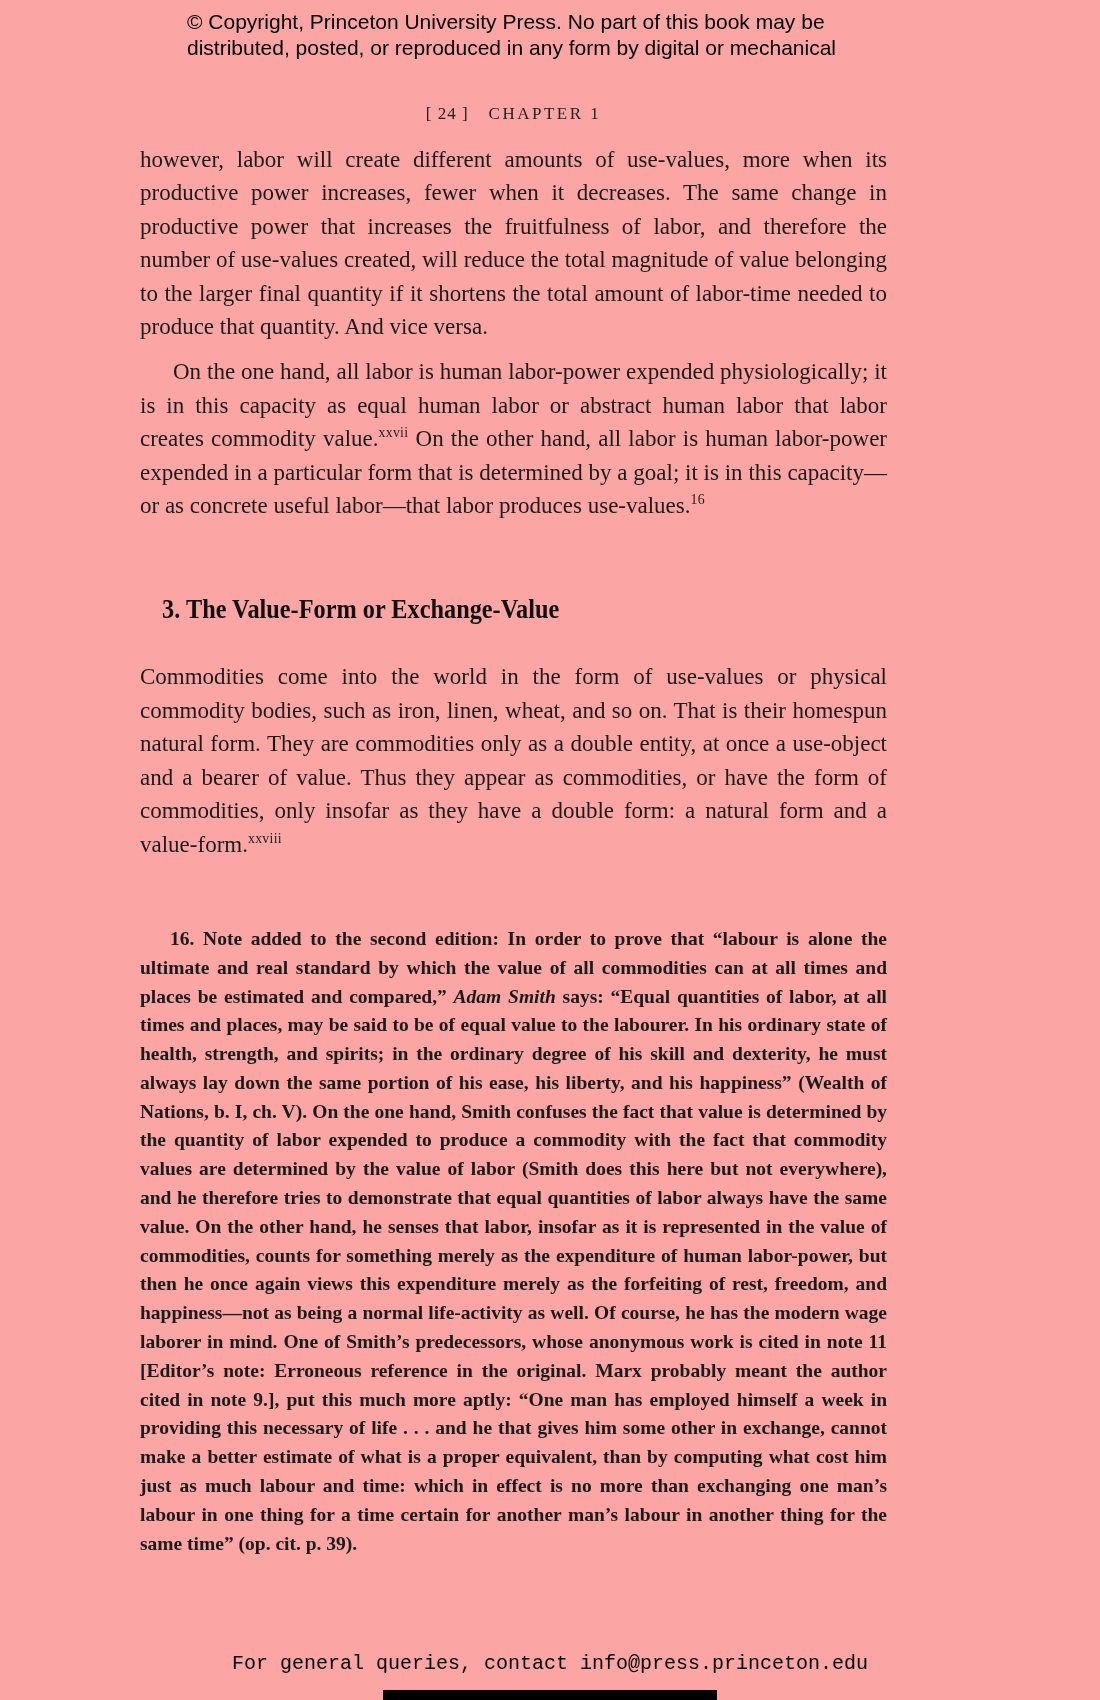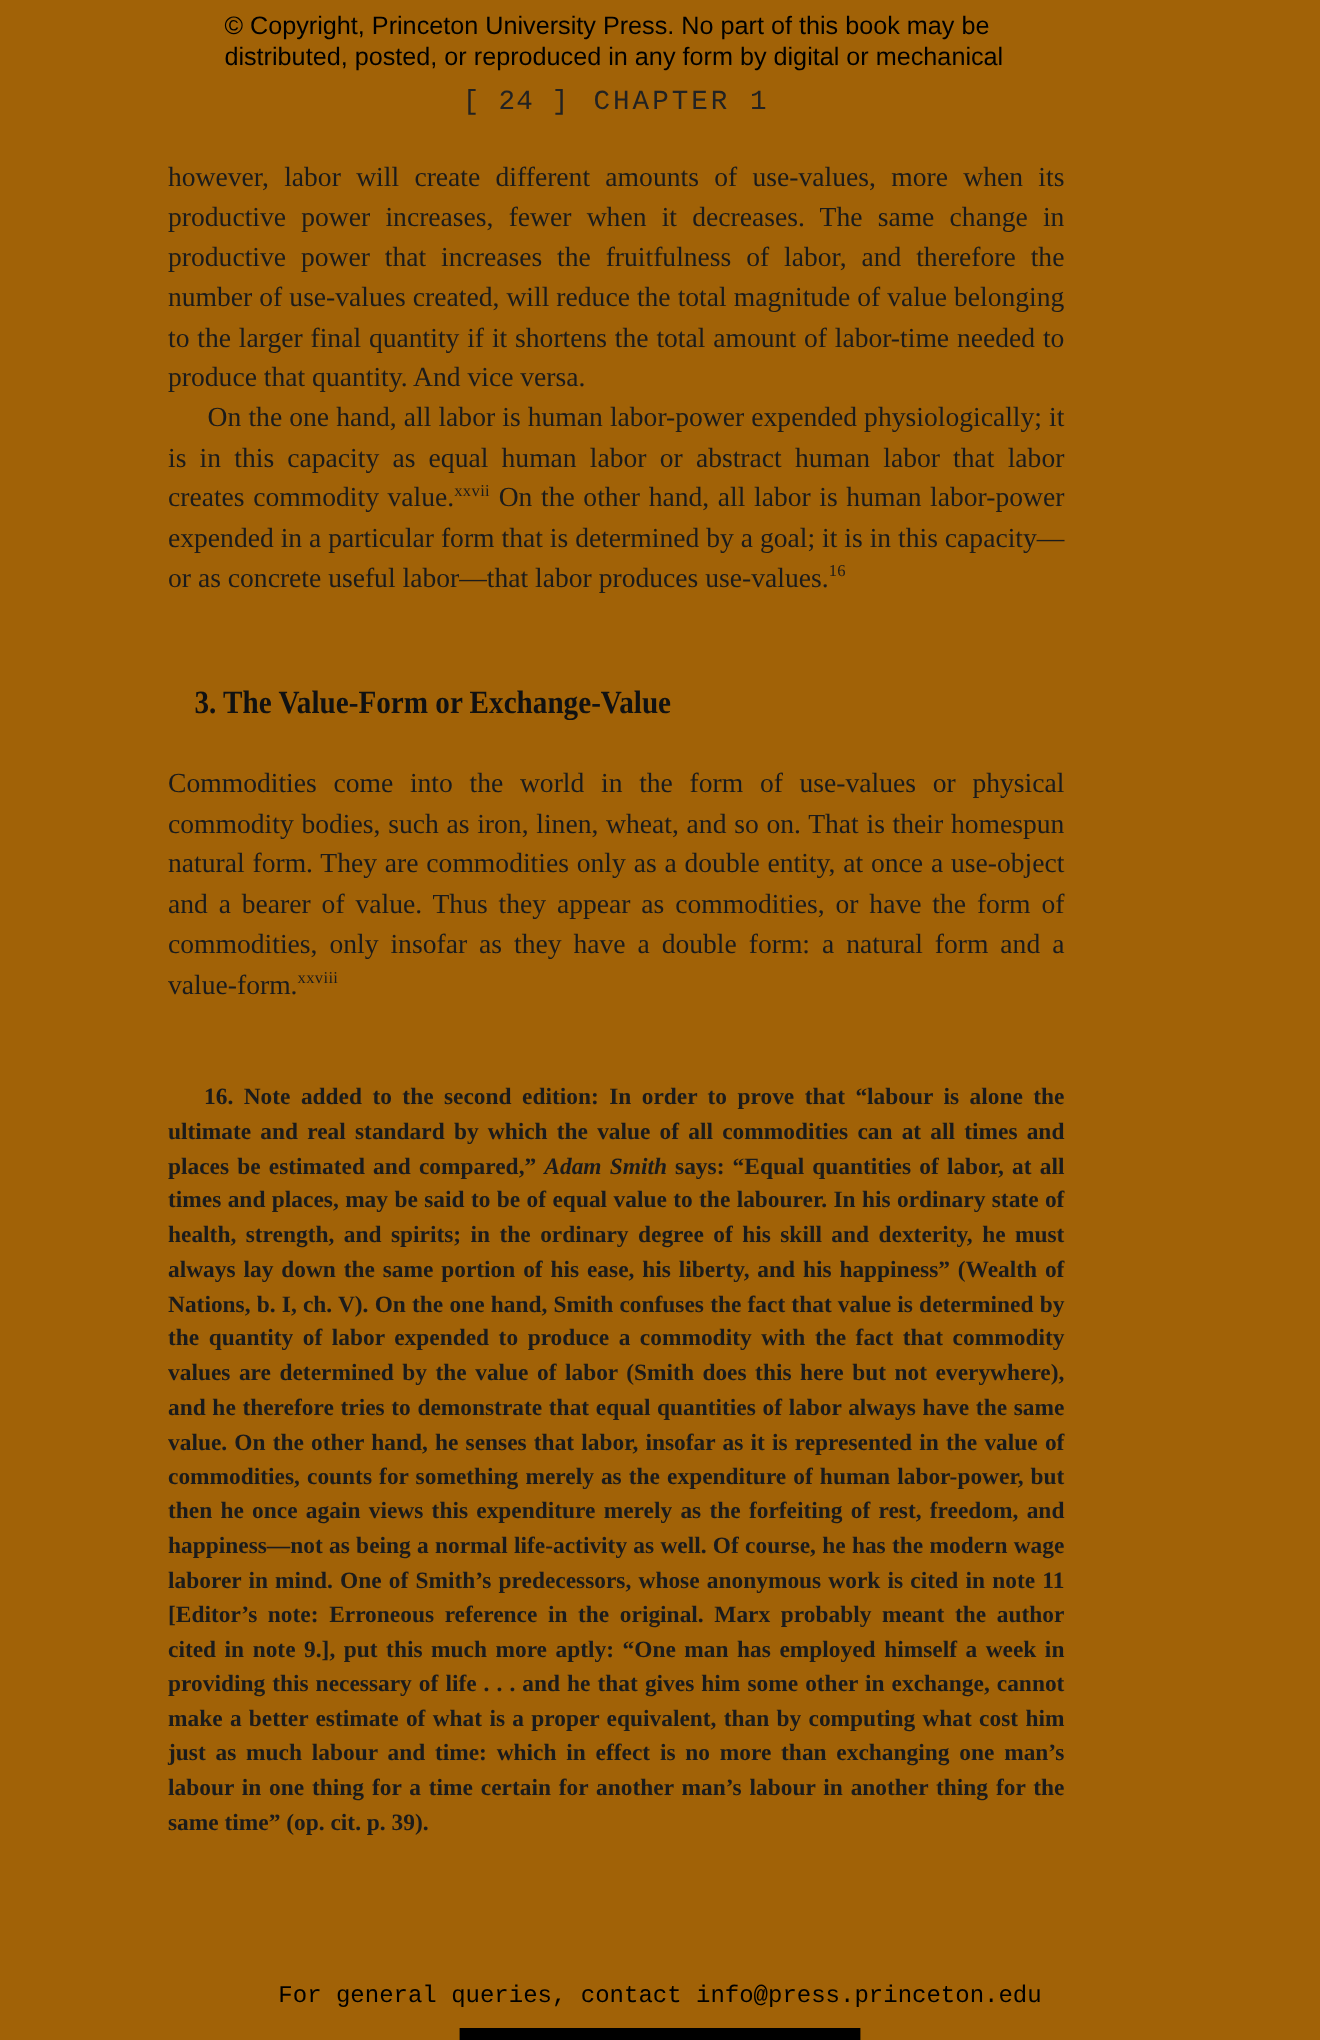"© Copyright, Princeton University Press." .page { background: #a16207 -> #fca5a5 }
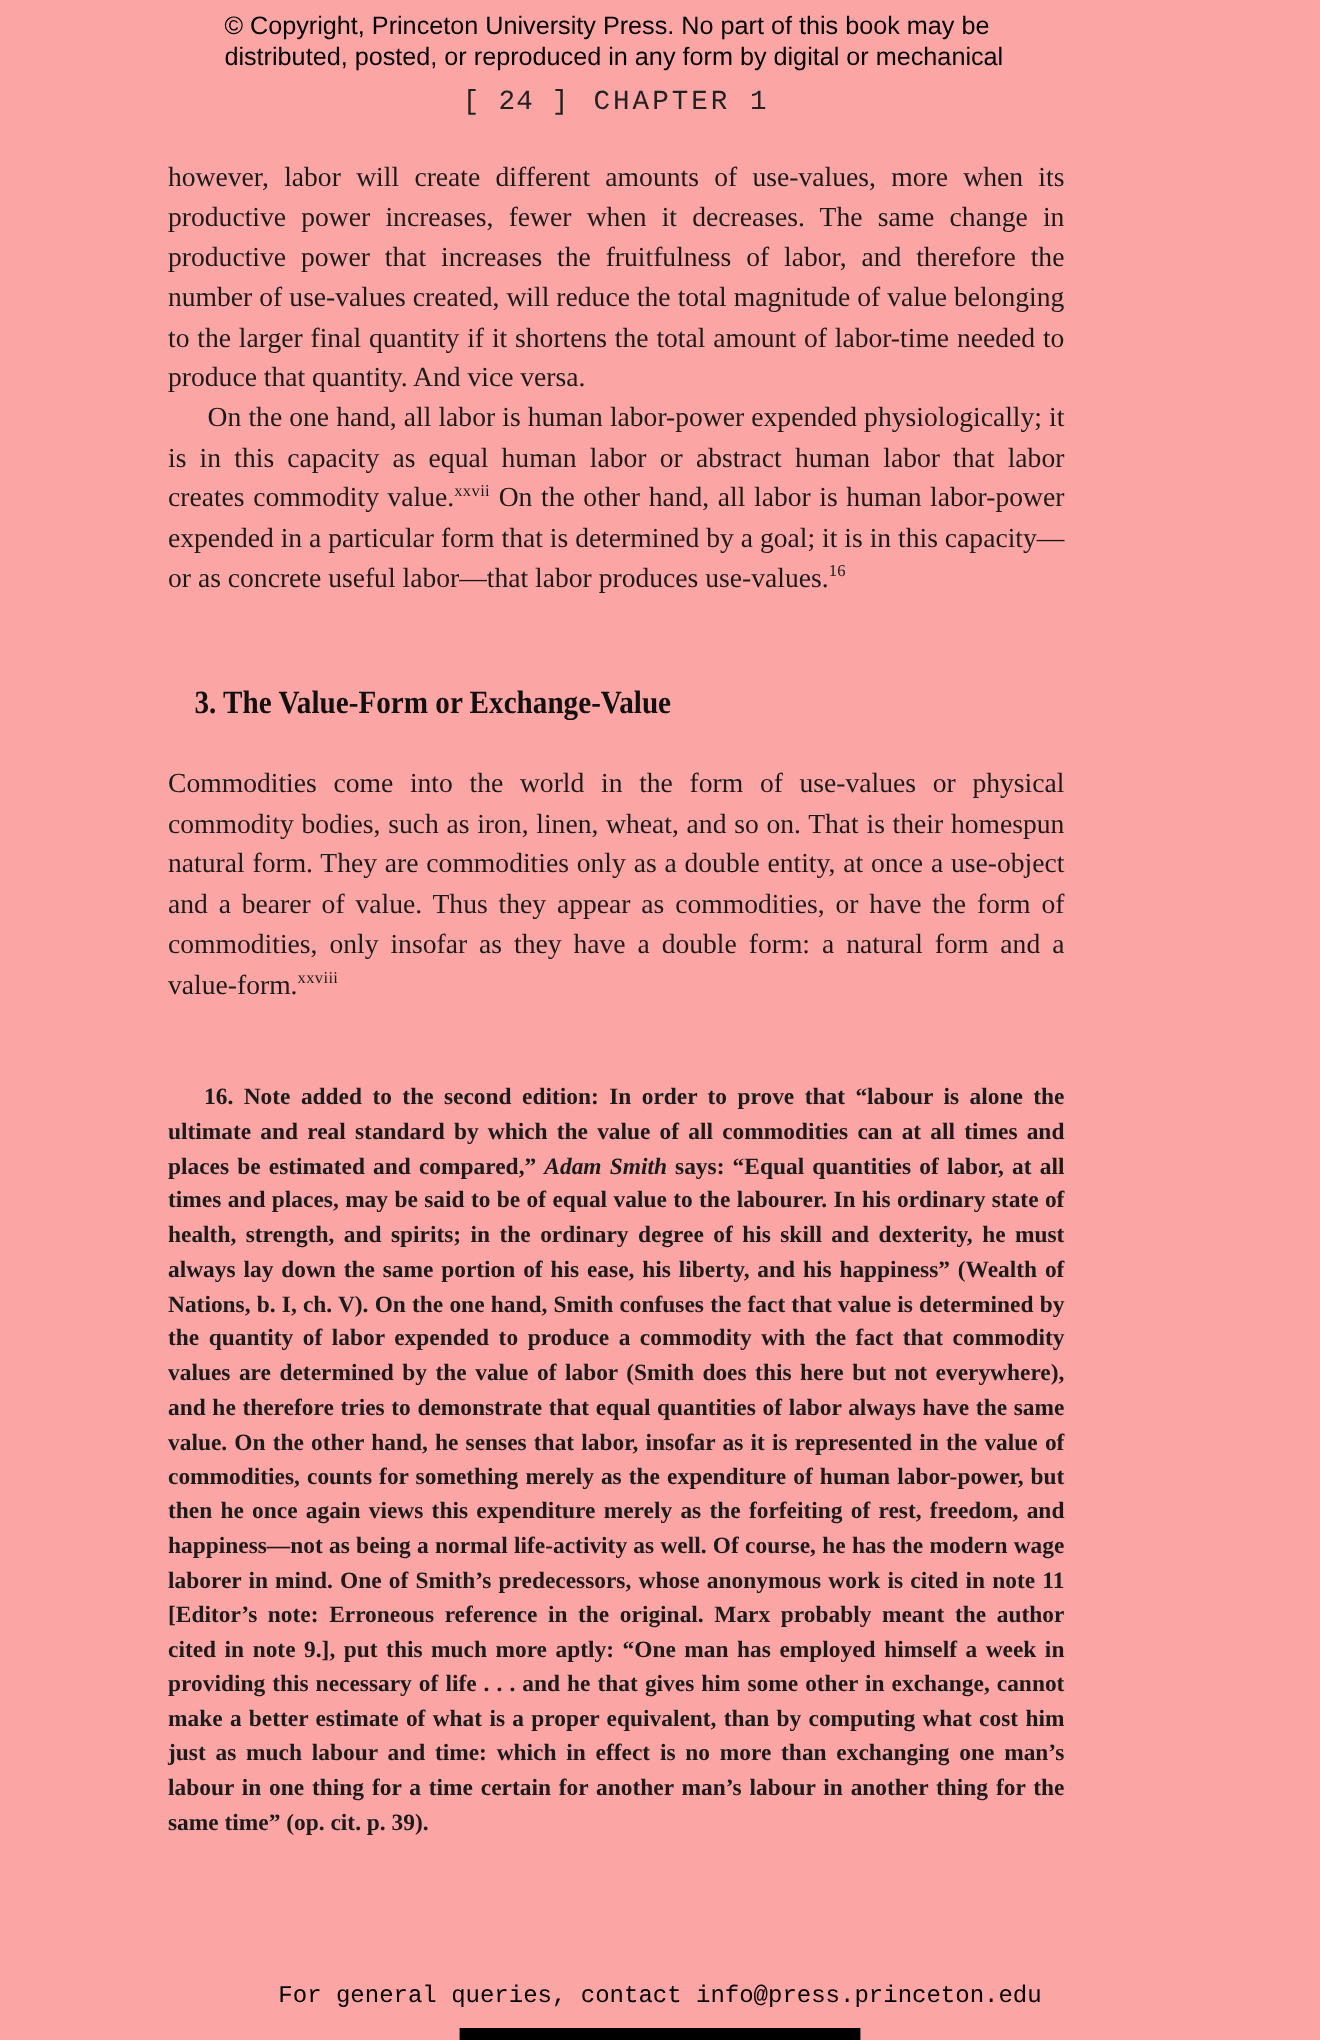"[ 24 ] CHAPTER 1" .running-head { font-family: Liberation Mono, monospace -> Liberation Serif, serif; font-size: 23px -> 17px; top: 72px -> 104px }
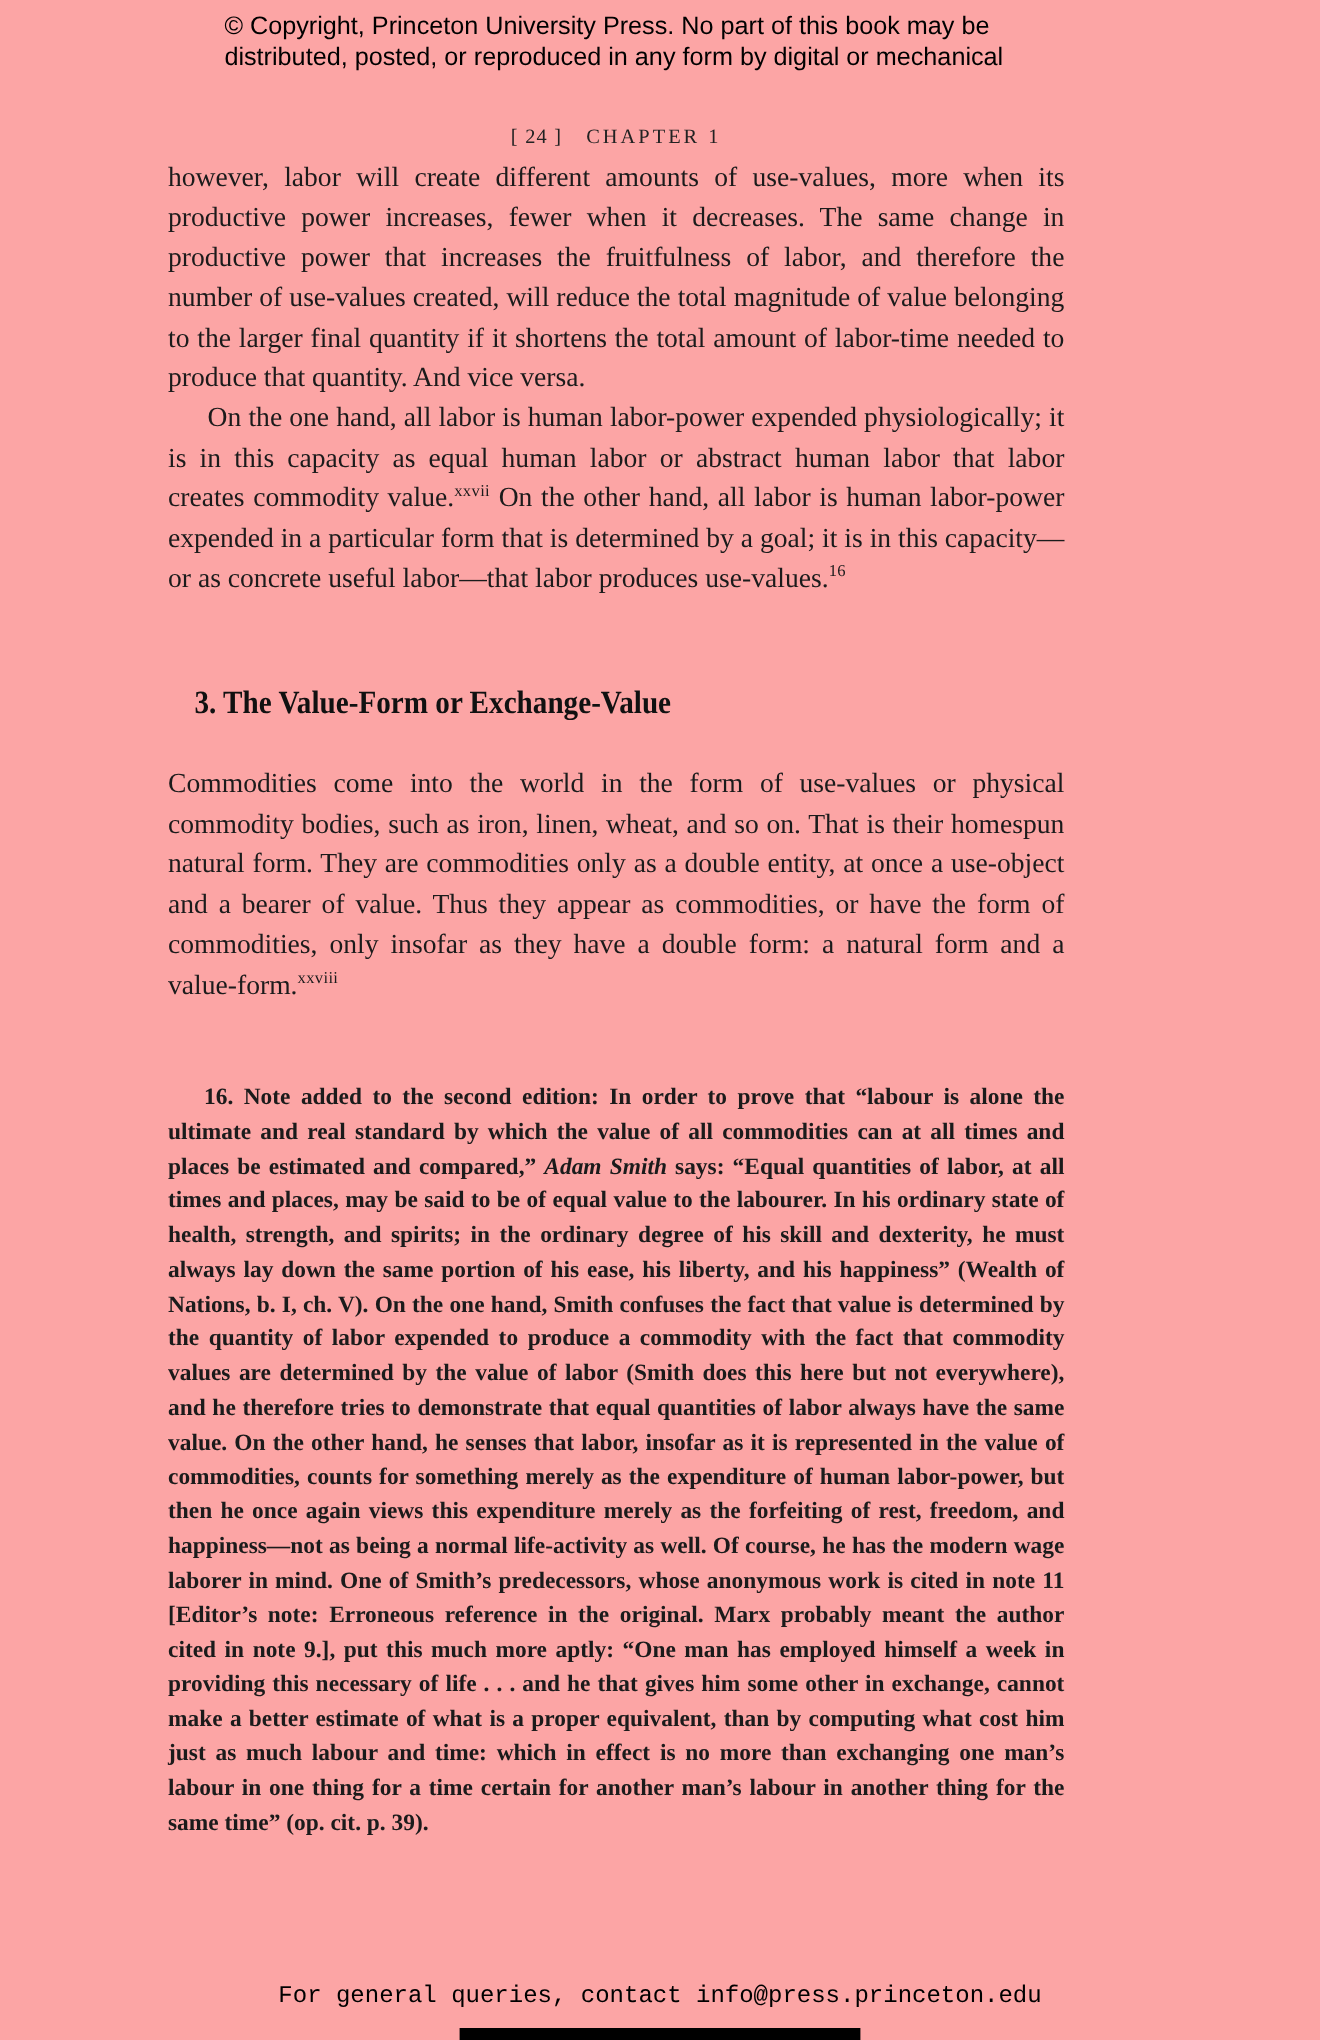"however, labor will create different" .para { margin-top: none -> 12px }
